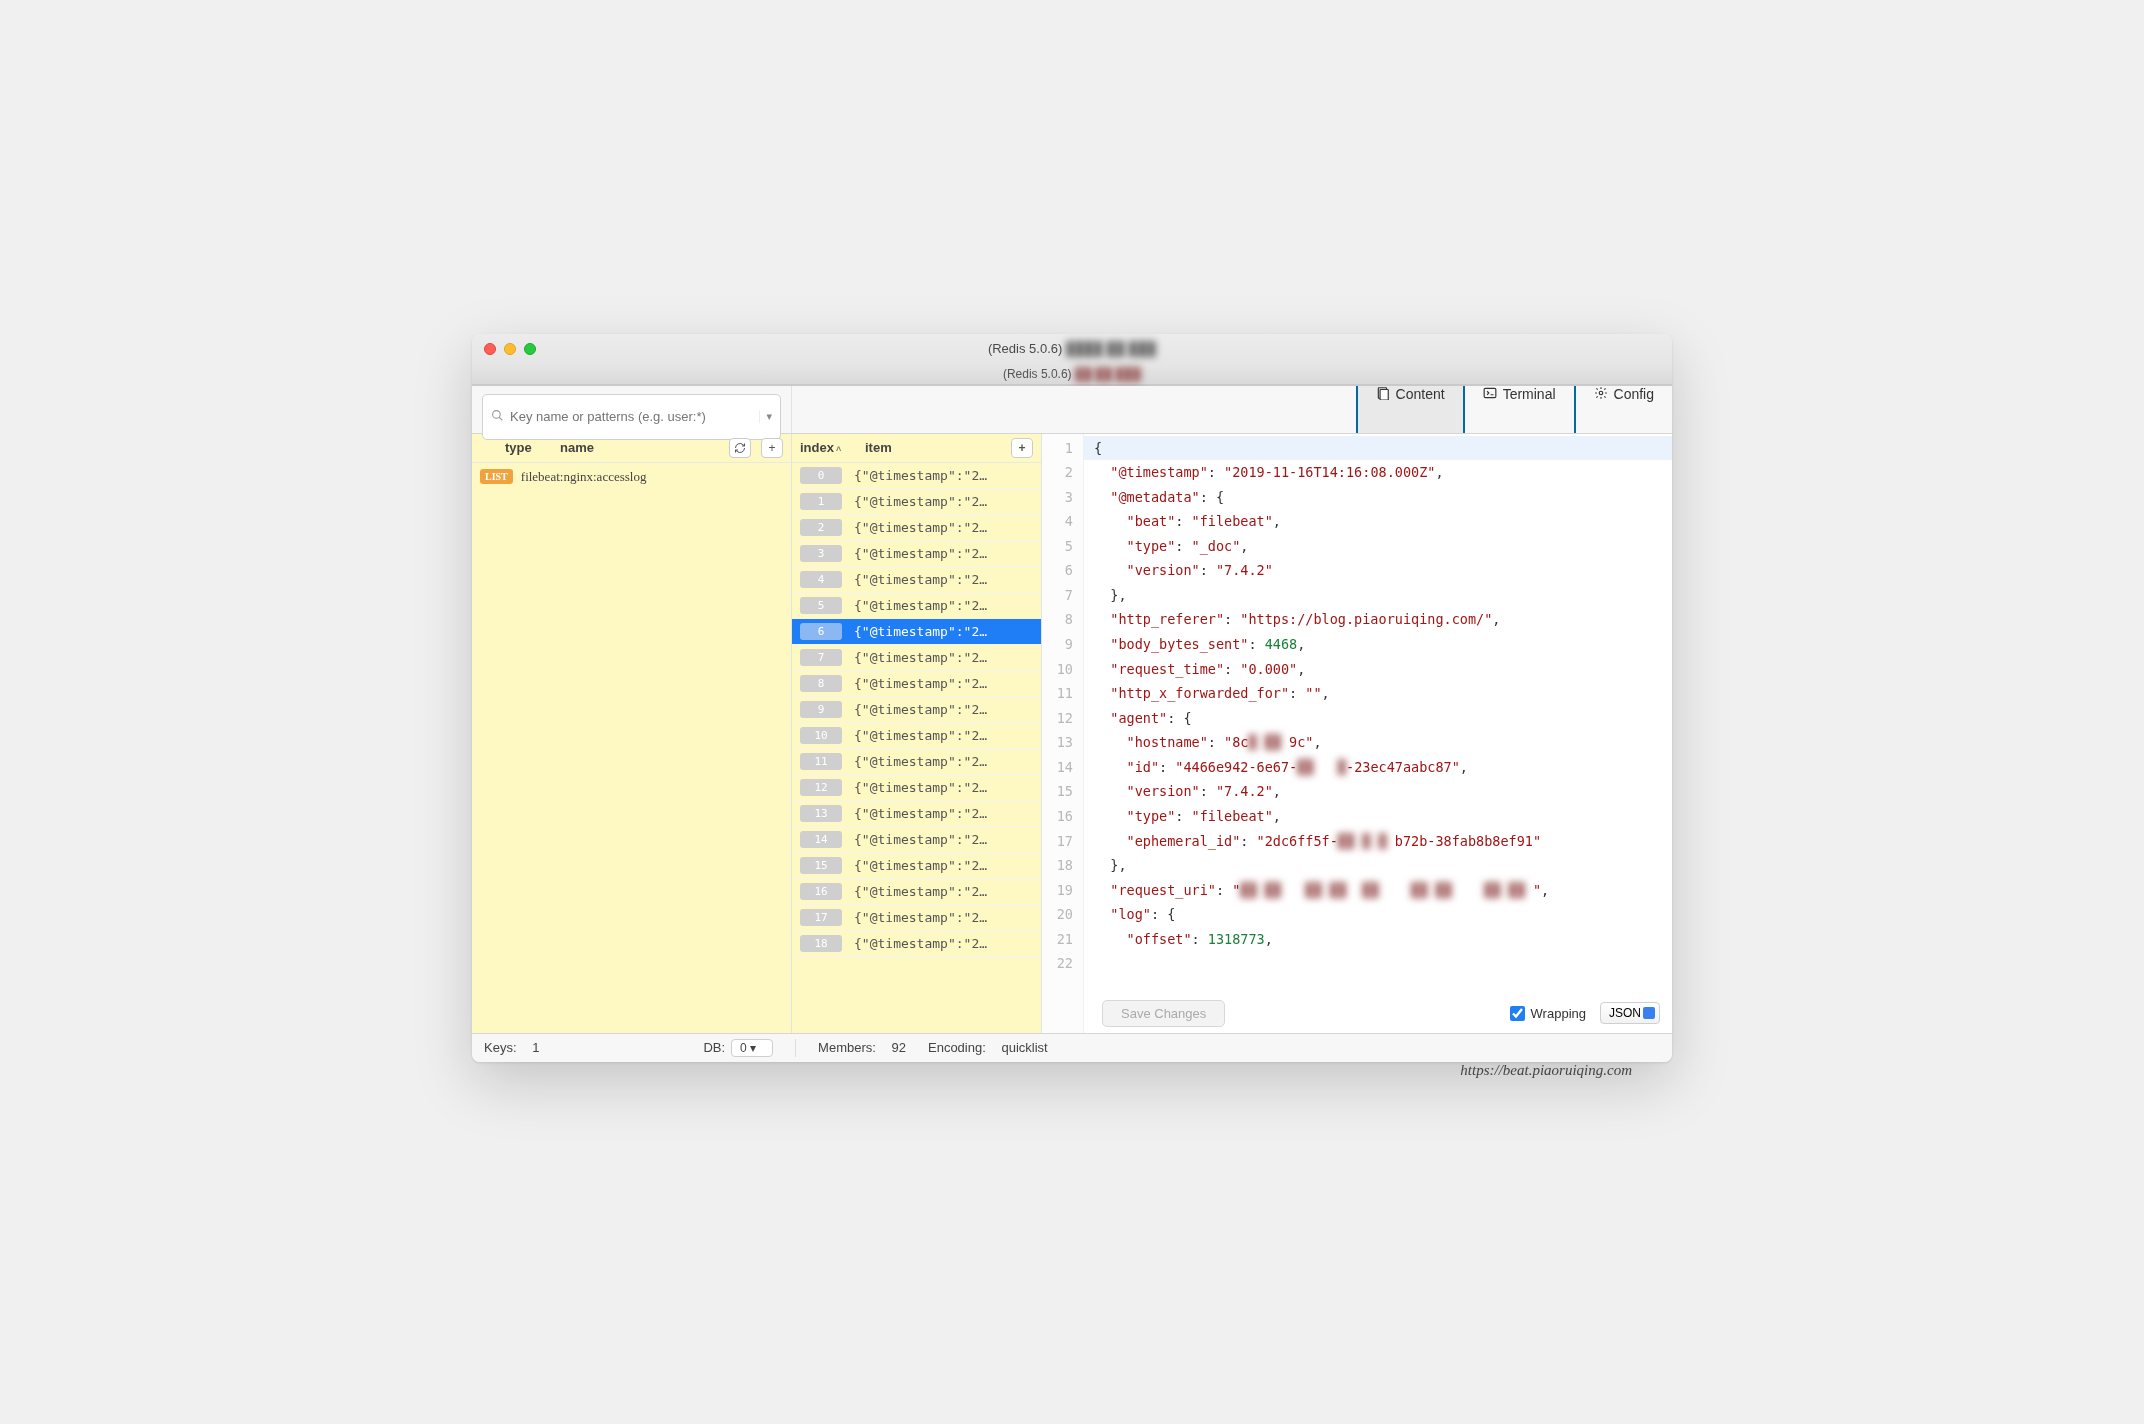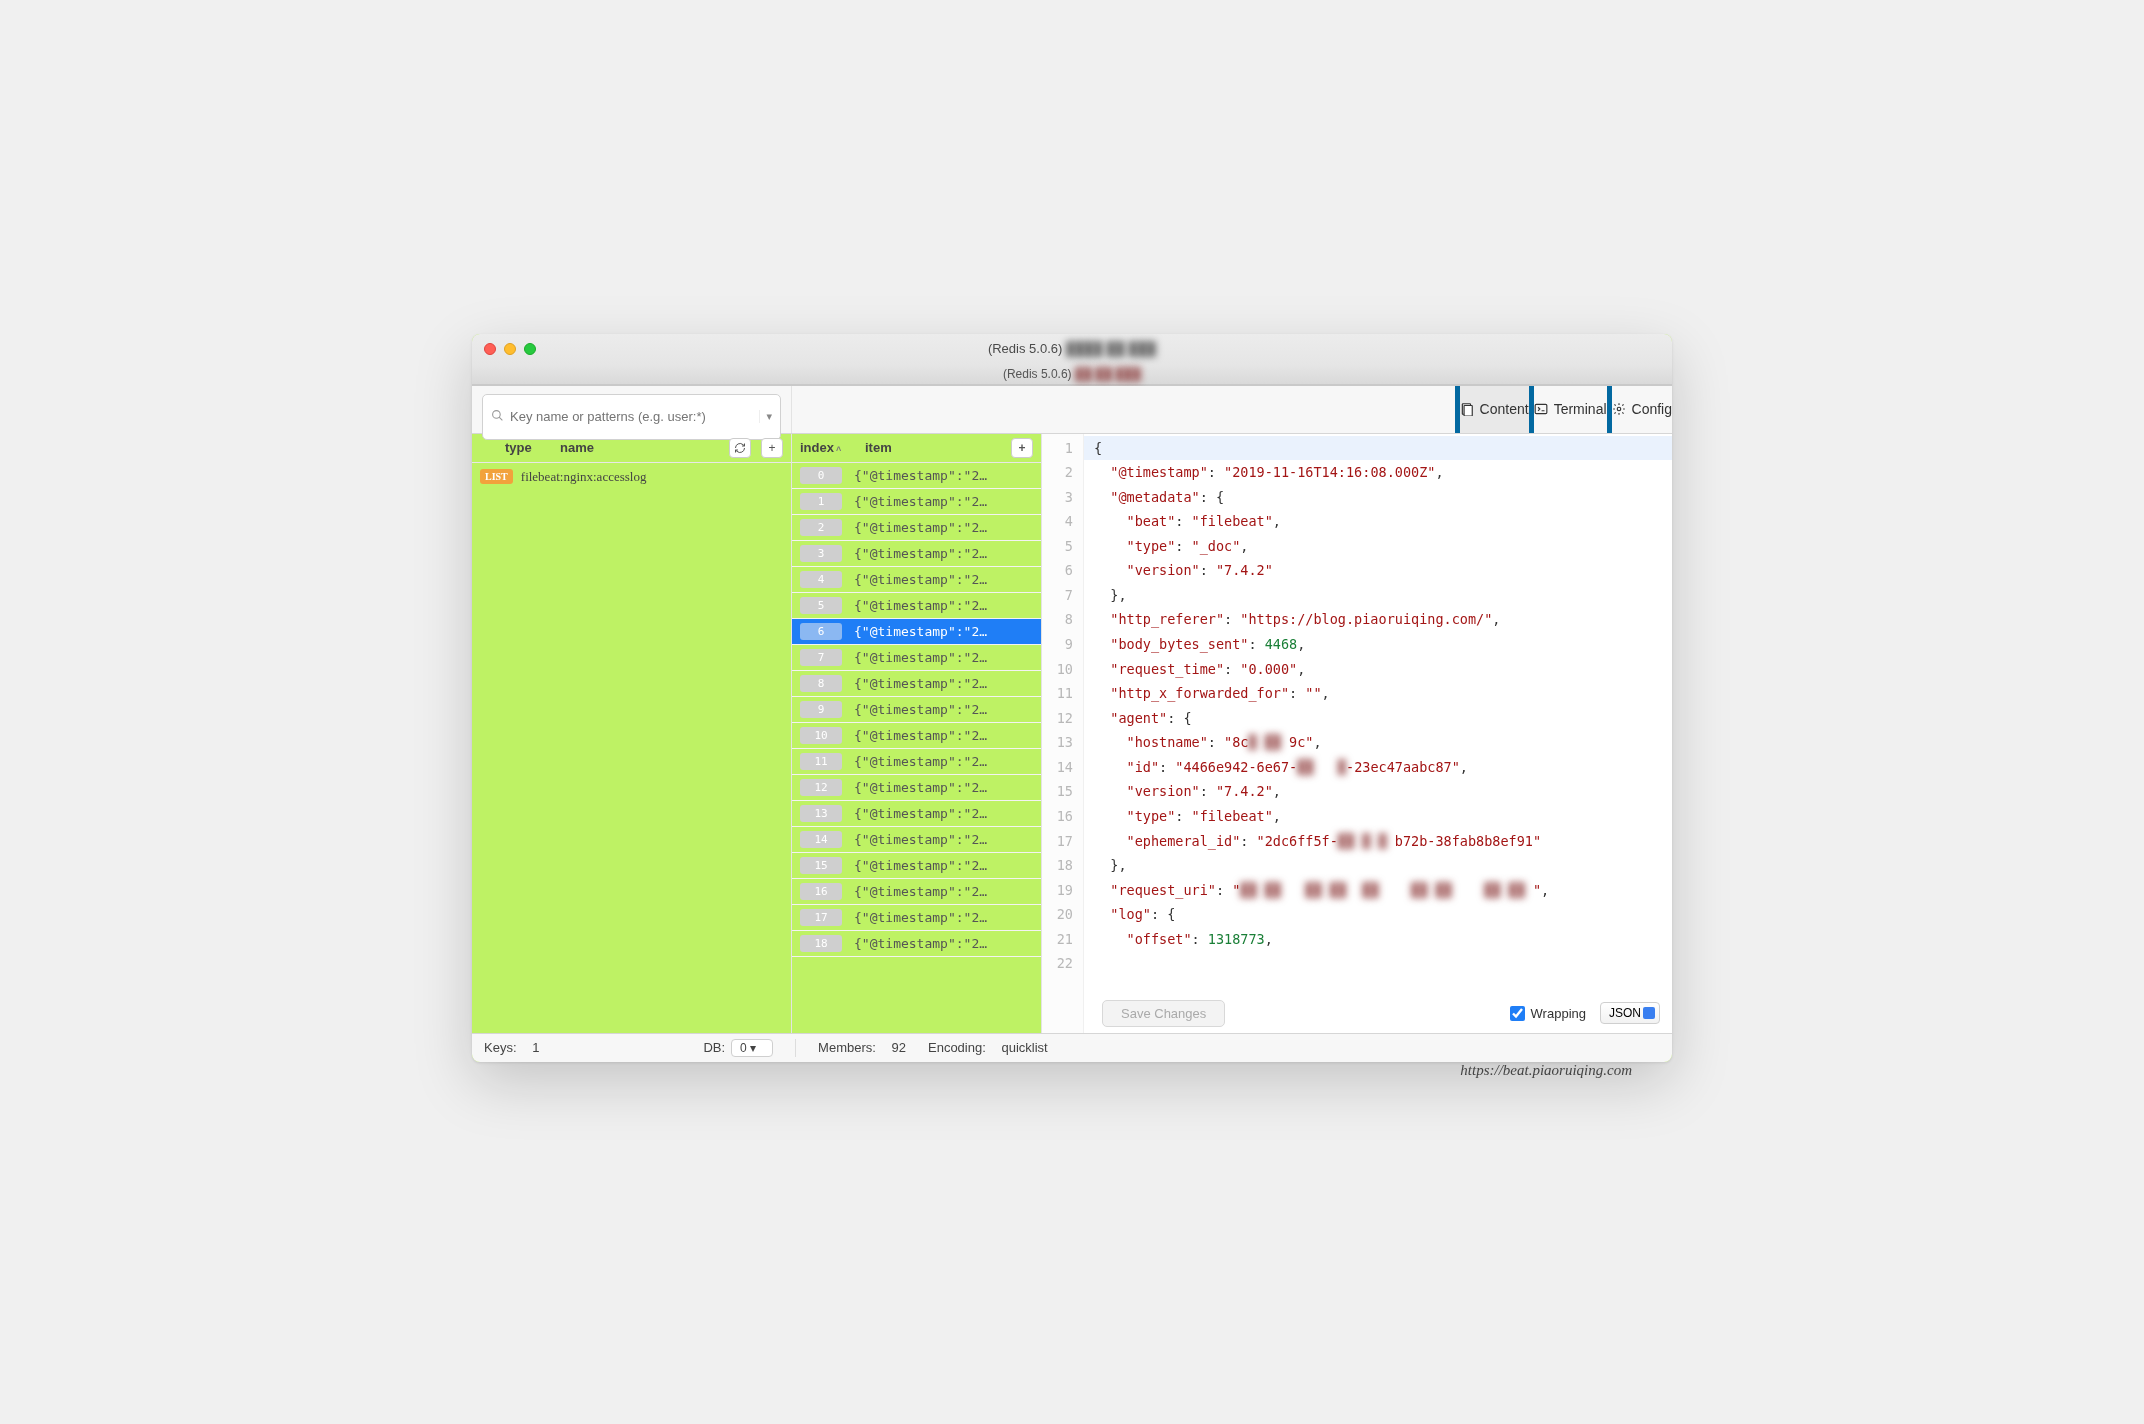"(Redis 5.0.6) ████ ██ ███" .window { background: #bef264 -> #fef9c3 }
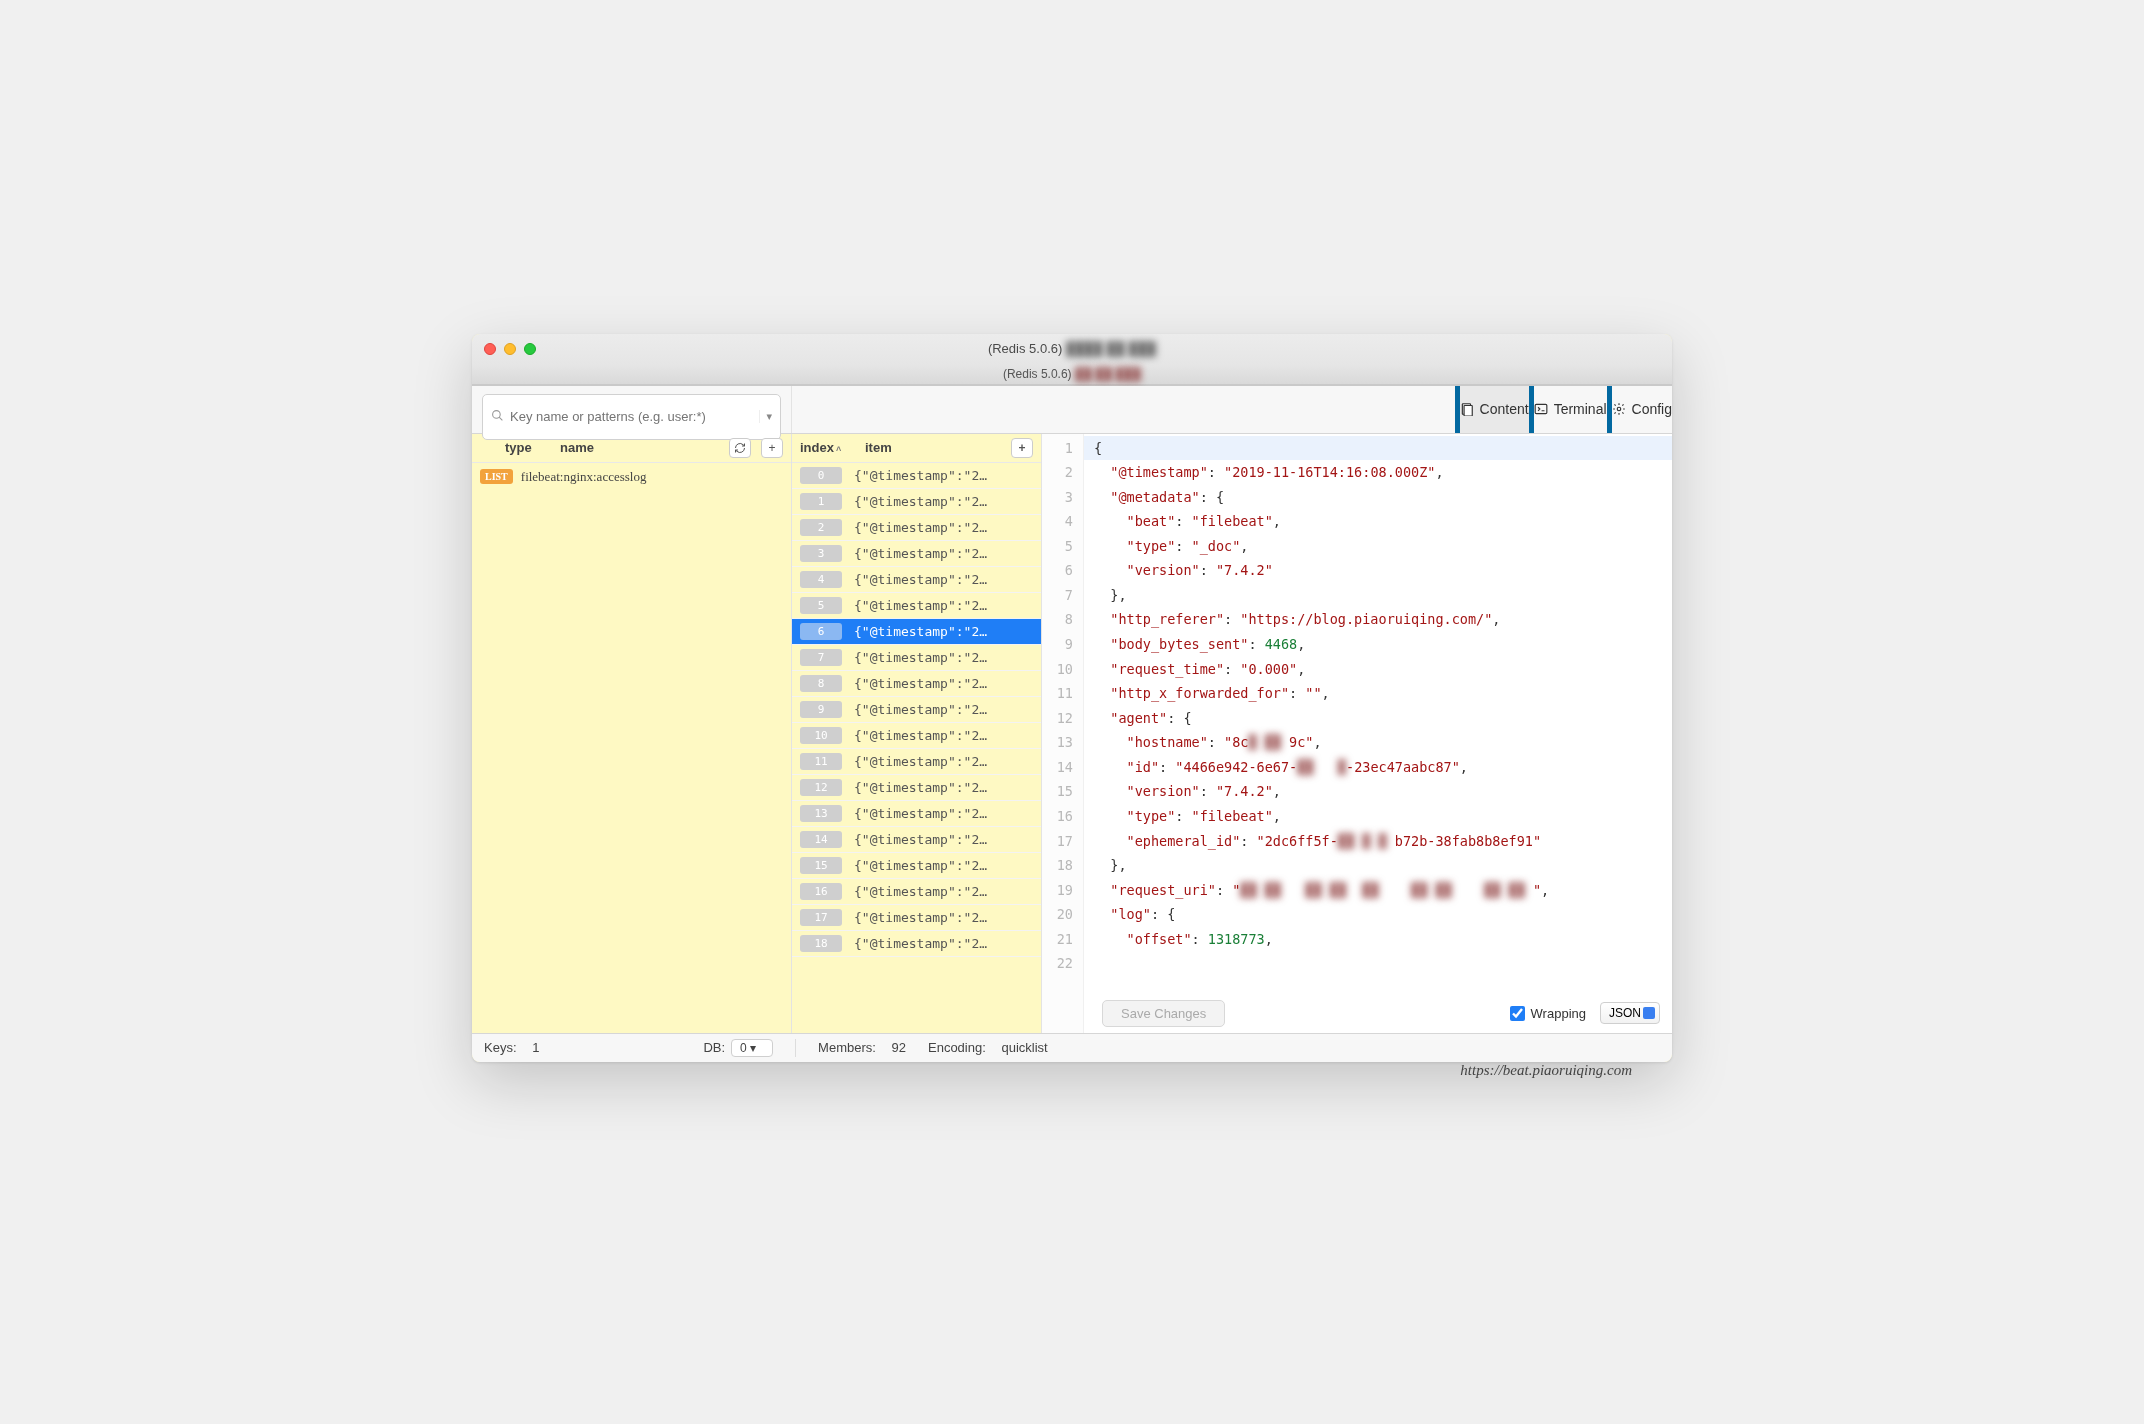"Content" .tab { align-items: center -> flex-start; border-left: 5px solid #0369a1 -> 2px solid #0369a1; padding: 0 0 -> 0 18px }
